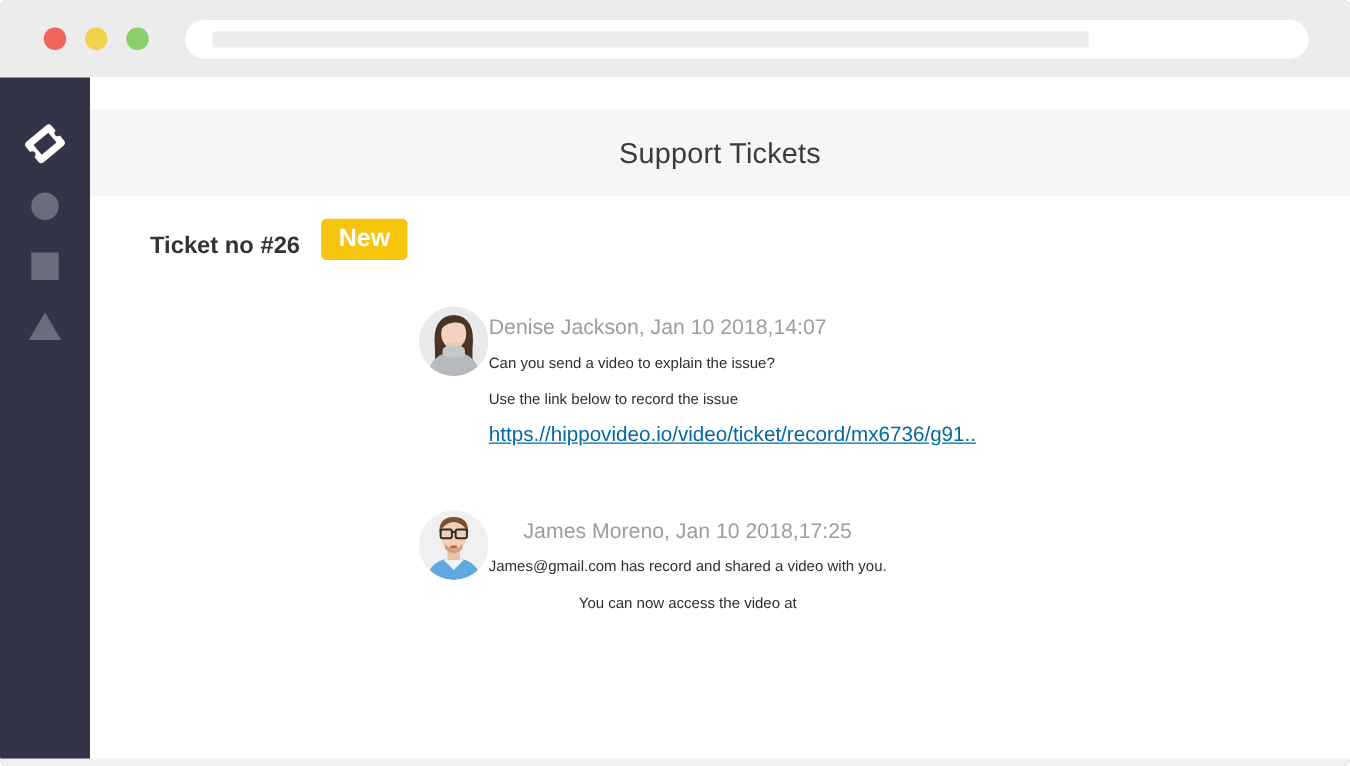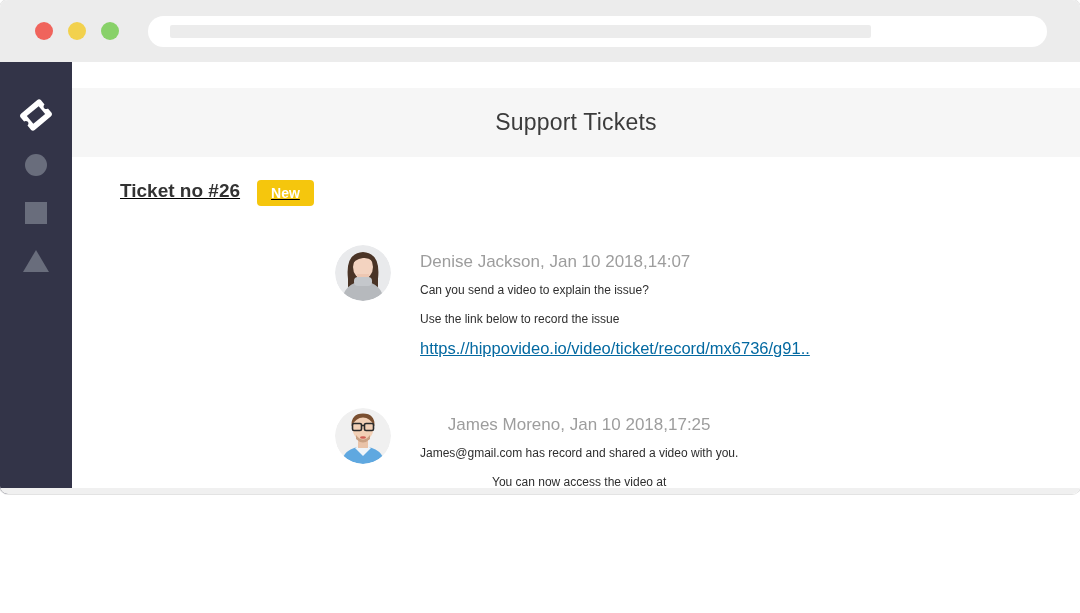"Support Tickets" .window { height: 494px -> 613px }
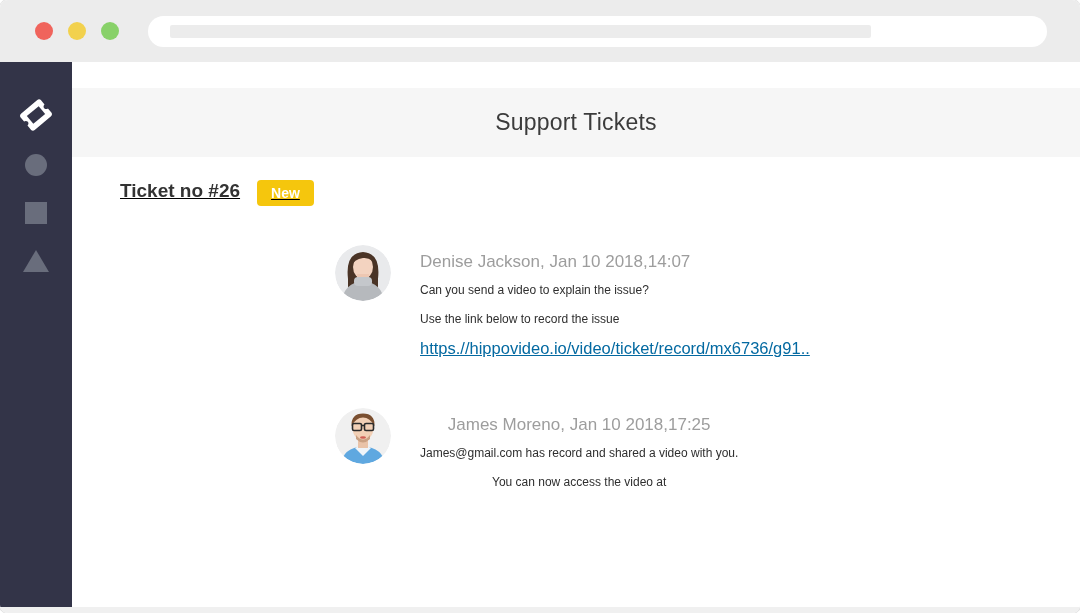"Ticket no #26" .ticket-title-row { align-items: flex-start -> flex-end; text-decoration: underline -> none }
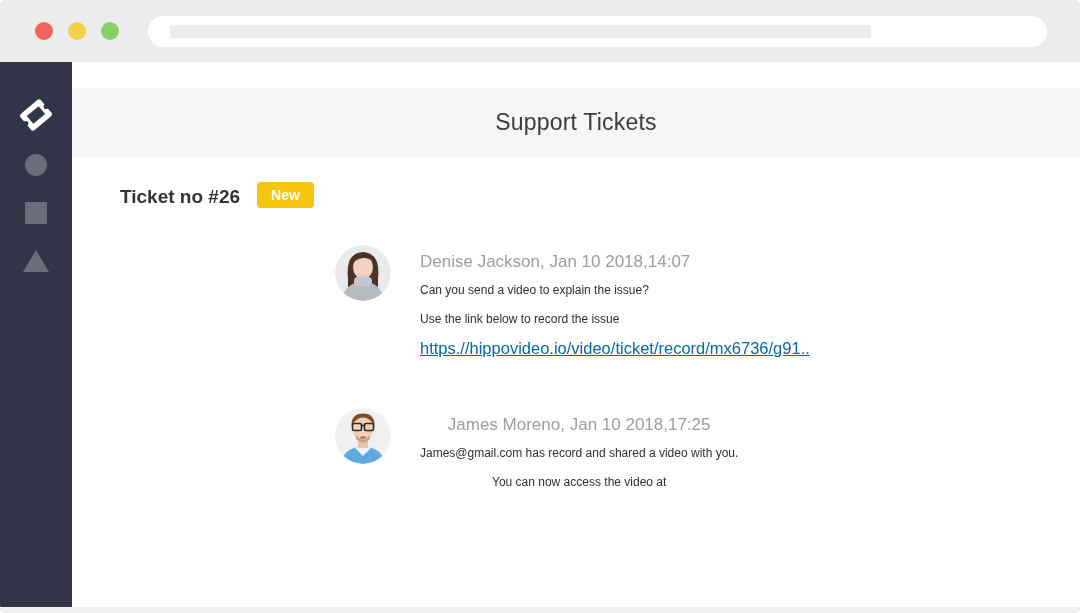"New" .badge { font-size: 14px -> 20px }
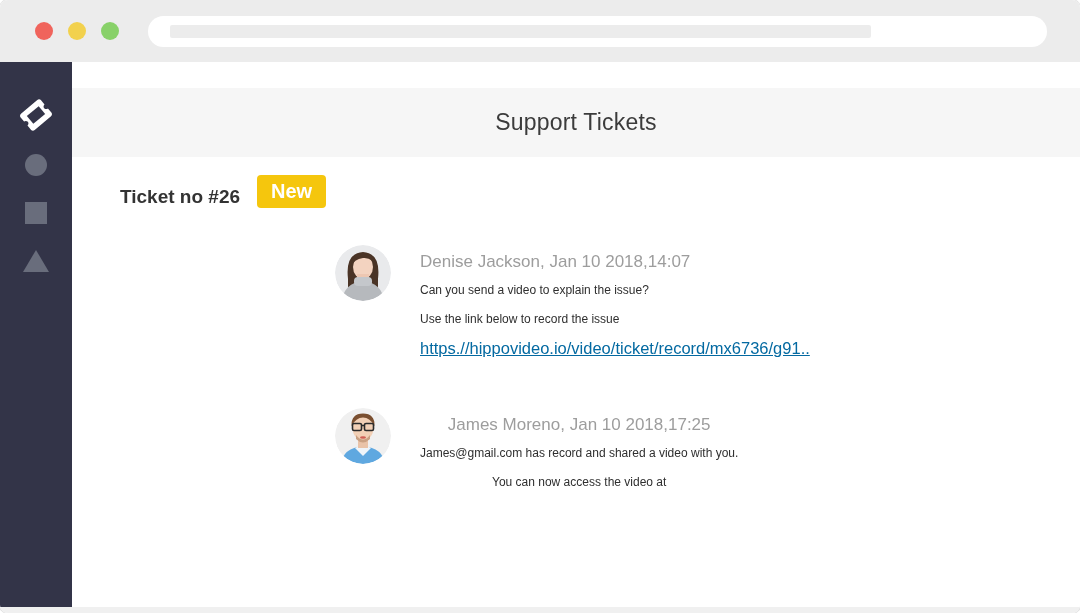"Denise Jackson, Jan 10 2018,14:07" .msg-body { margin-left: 29px -> none }
